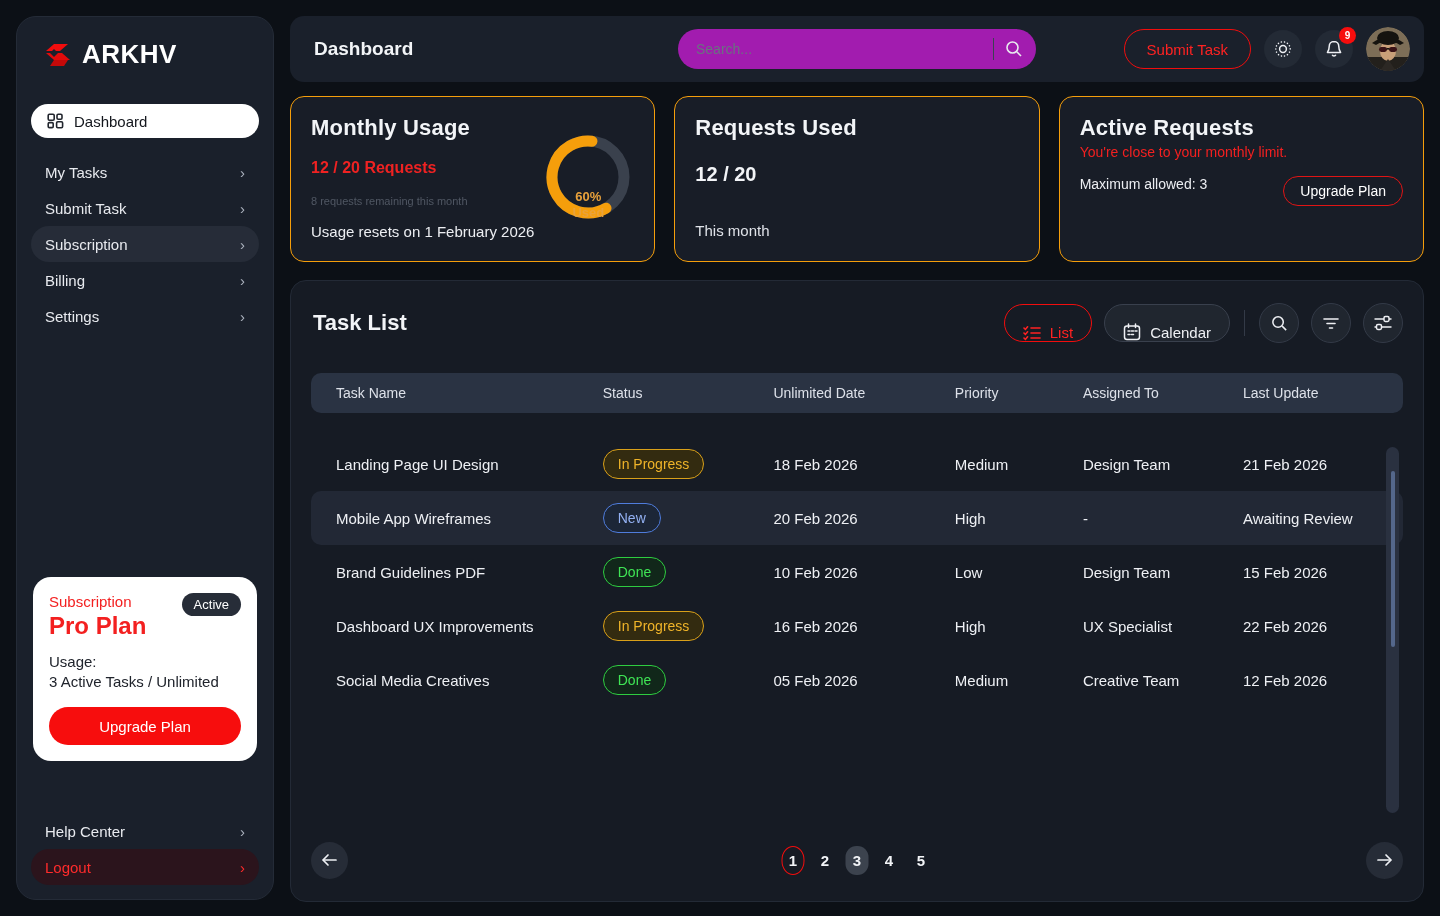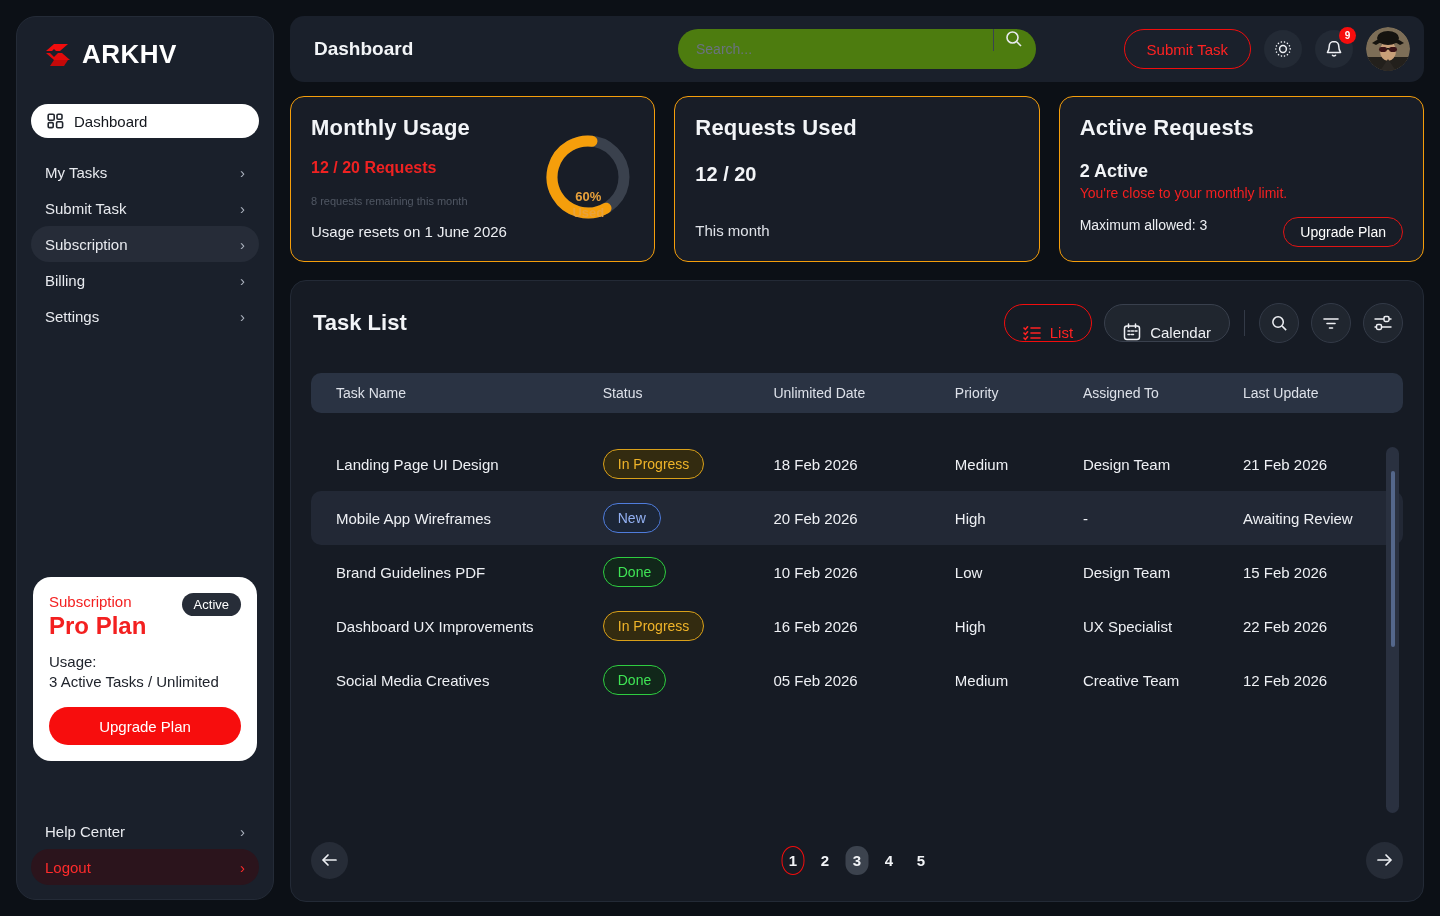"Search..." .search-pill { align-items: none -> center; background: #4d7c0f -> #a21caf }
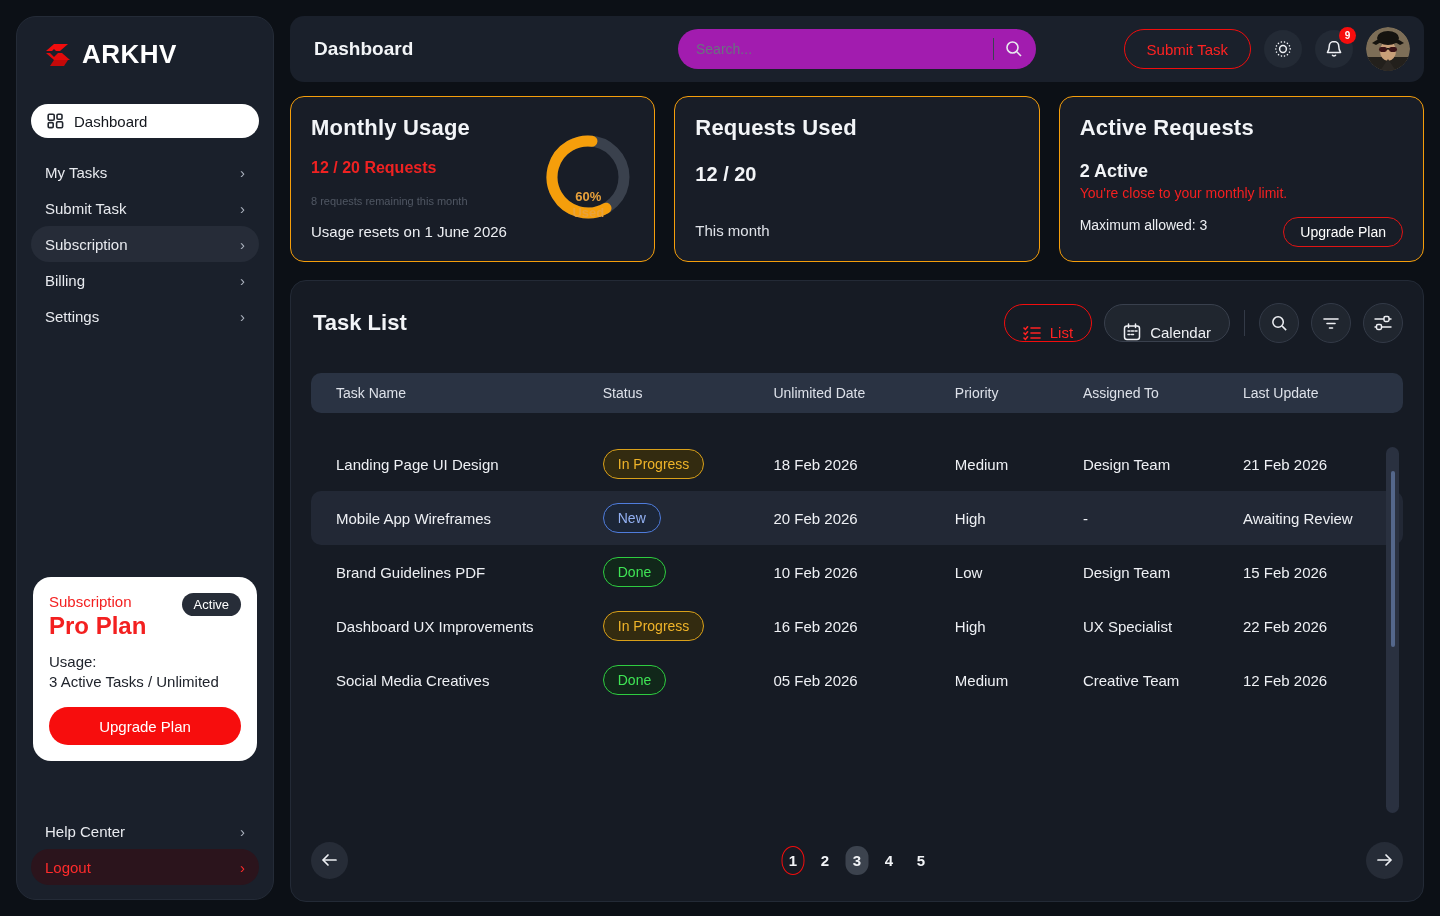"2 Active" div.ar-value { html: <div>2 Active</div> -> none }
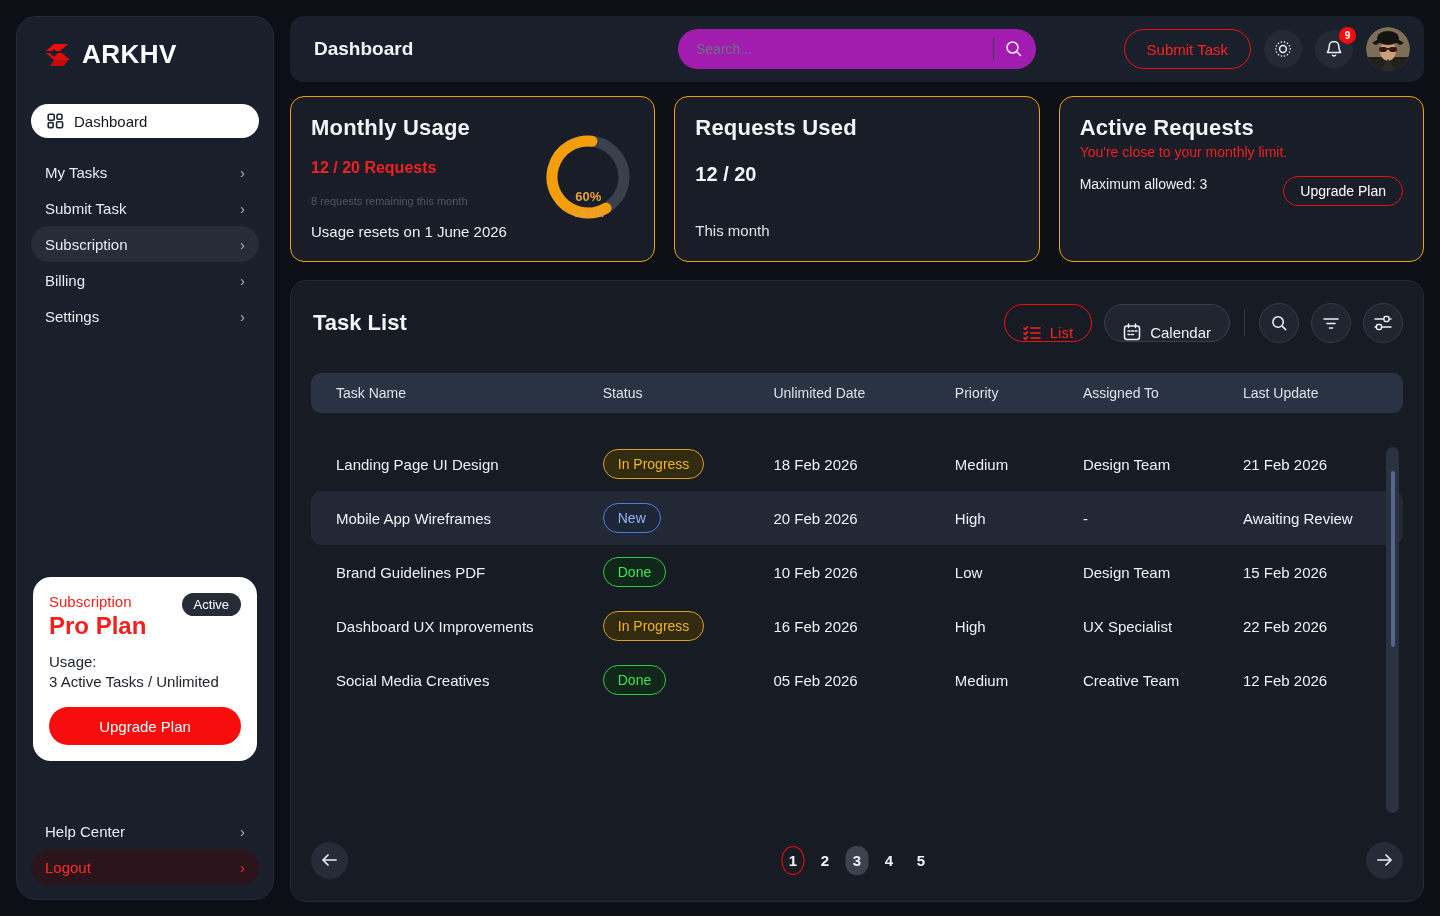"Usage resets on 1 June" div.mu-footer { text: June -> February }
